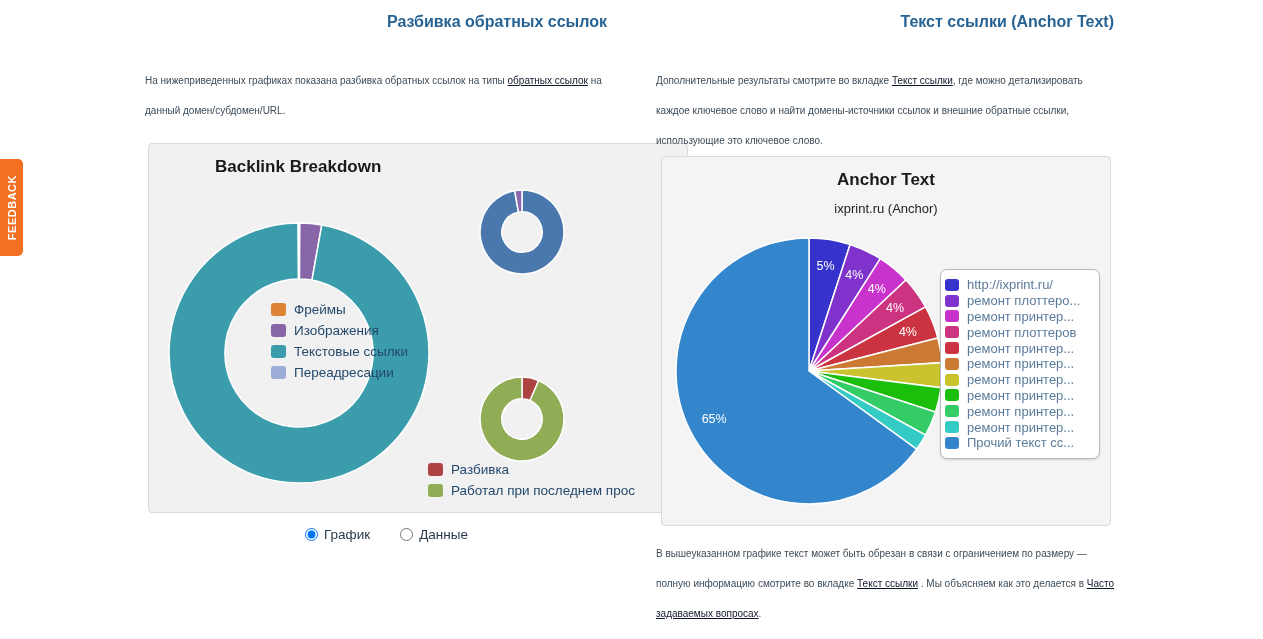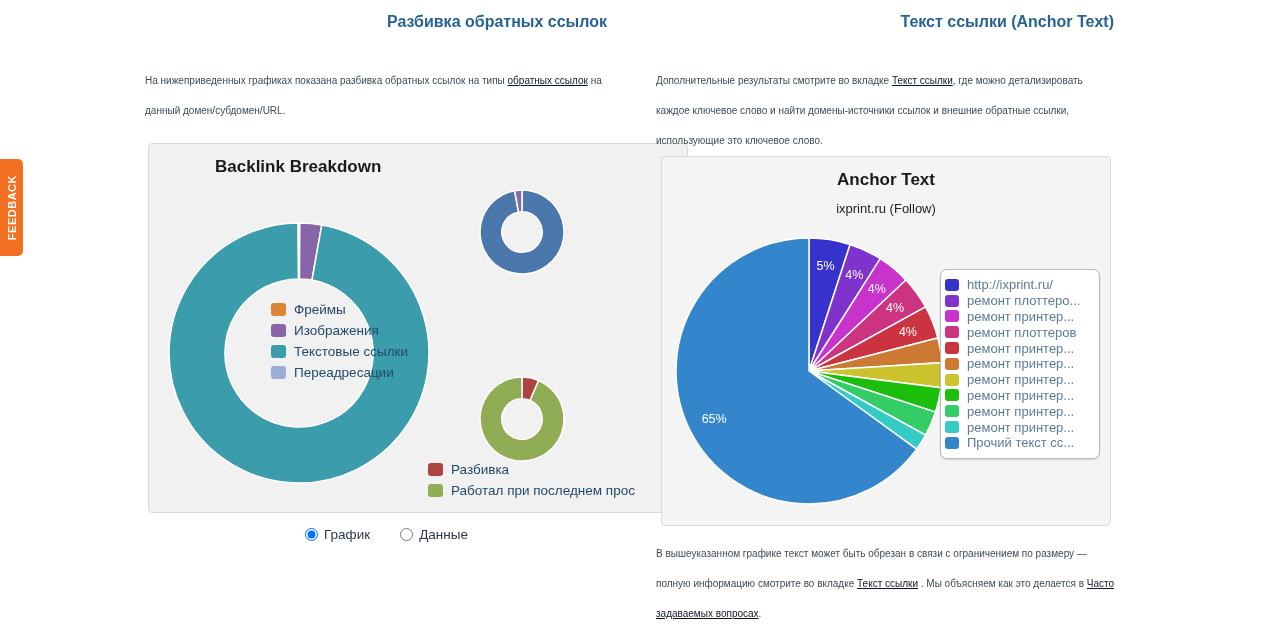"ixprint.ru (Follow)" div.at-sub { text: Follow -> Anchor }
